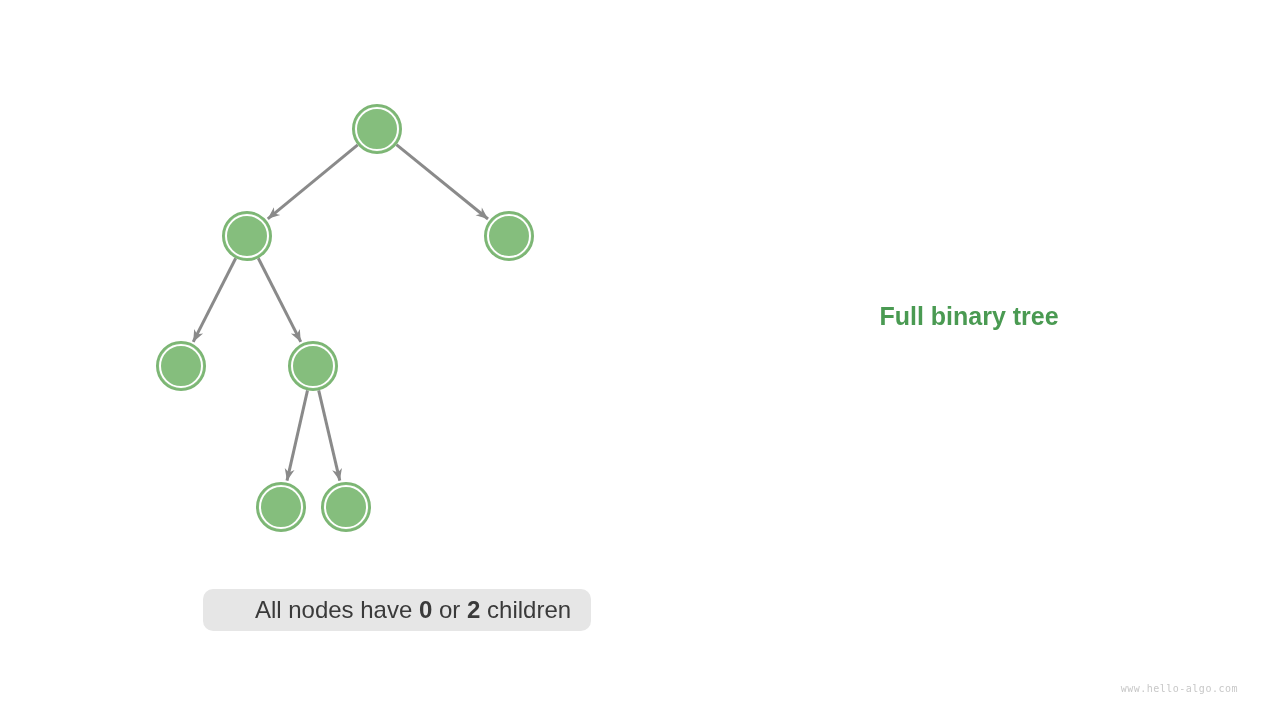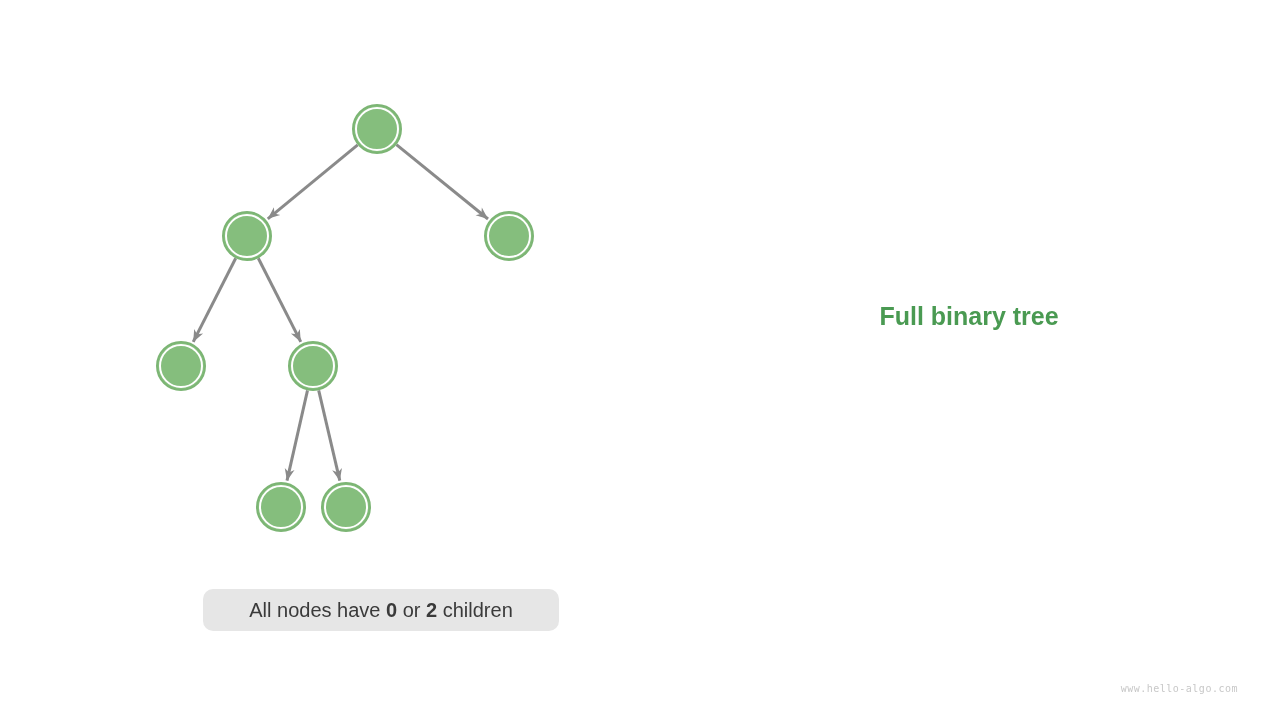"All nodes have 0 or" .caption-pill { font-size: 20px -> 24px; padding-left: none -> 32px }
